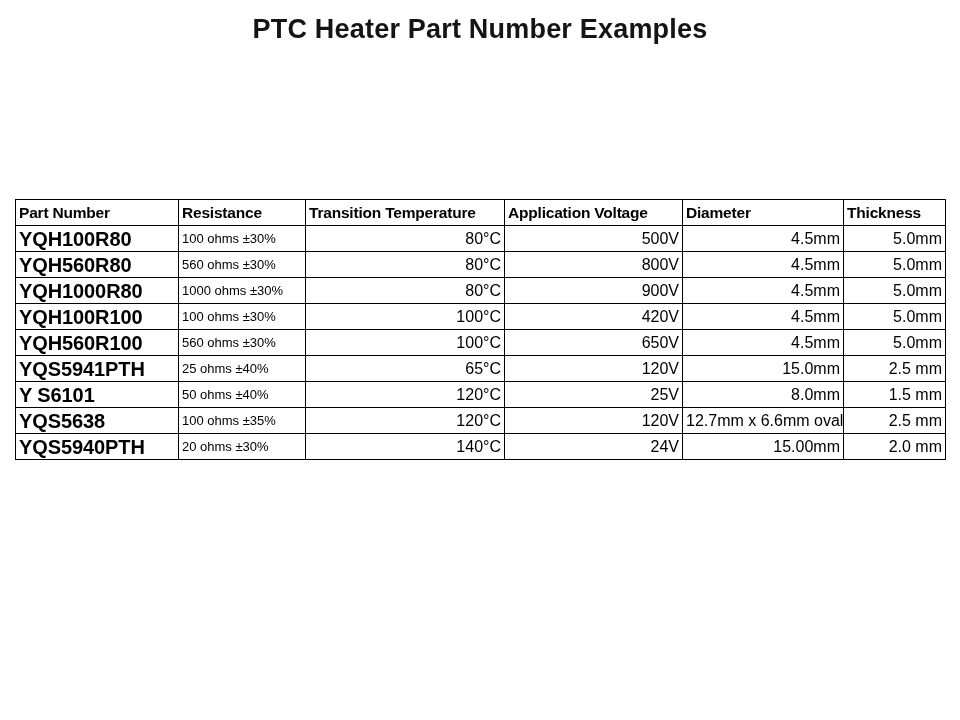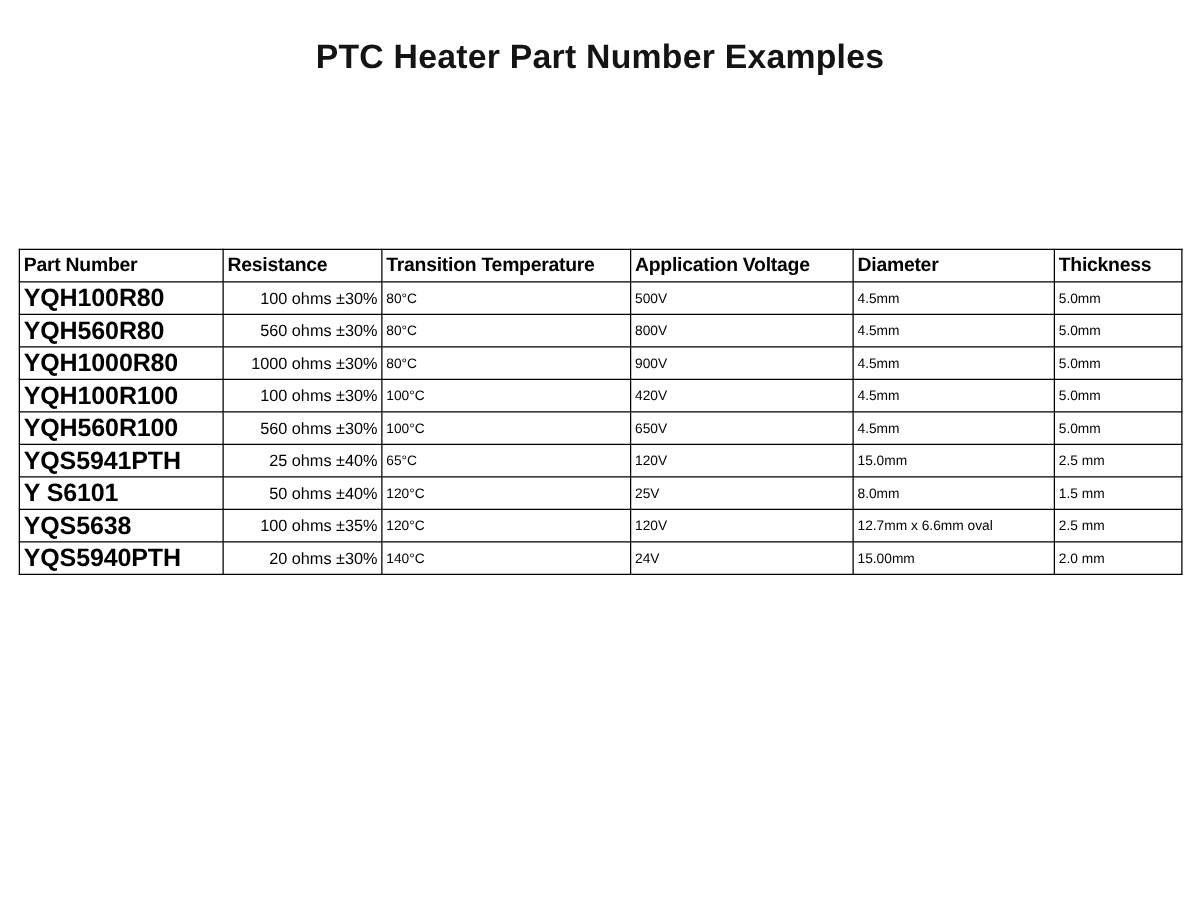"PTC Heater Part Number Examples" #page-title { margin-top: 16px -> none }
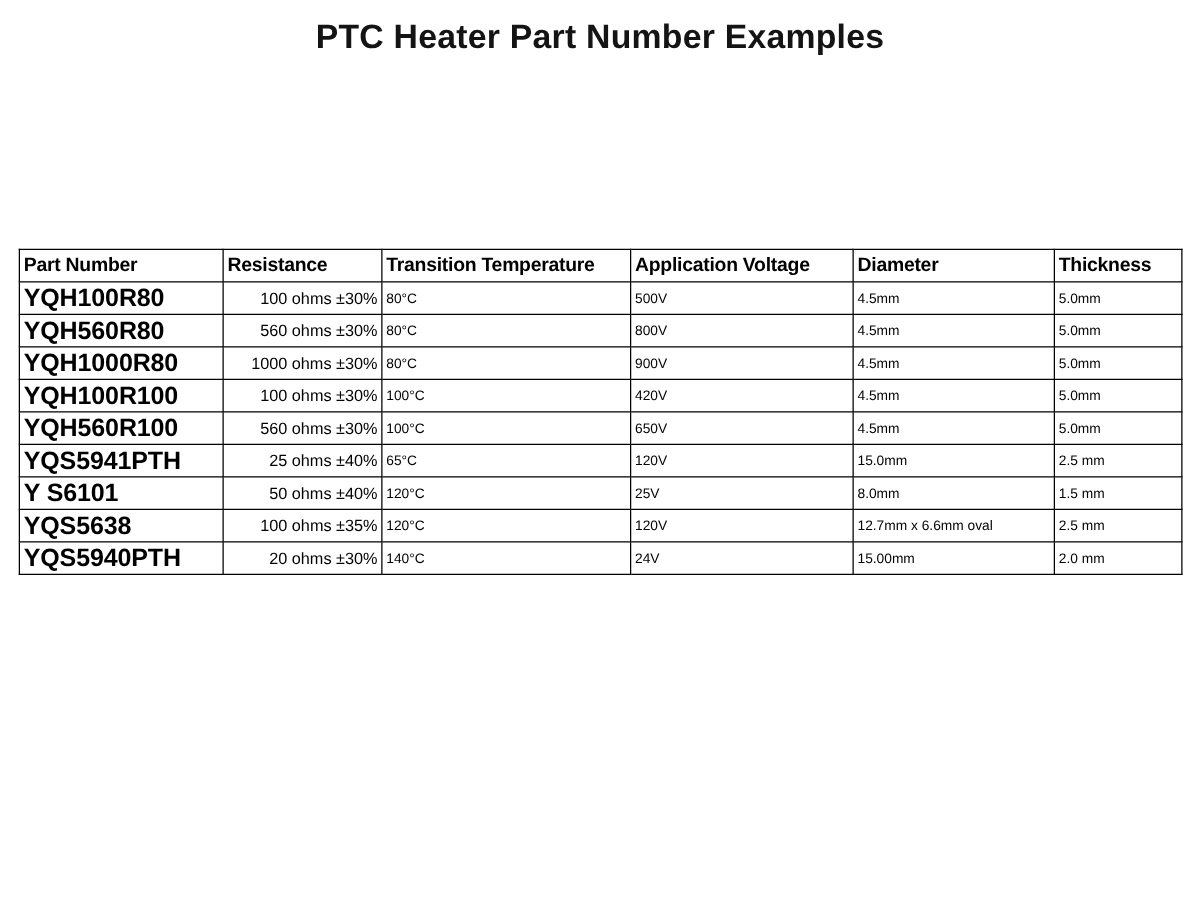"100 ohms ±30%" table#part-table td.col-res { text-align: right -> left }
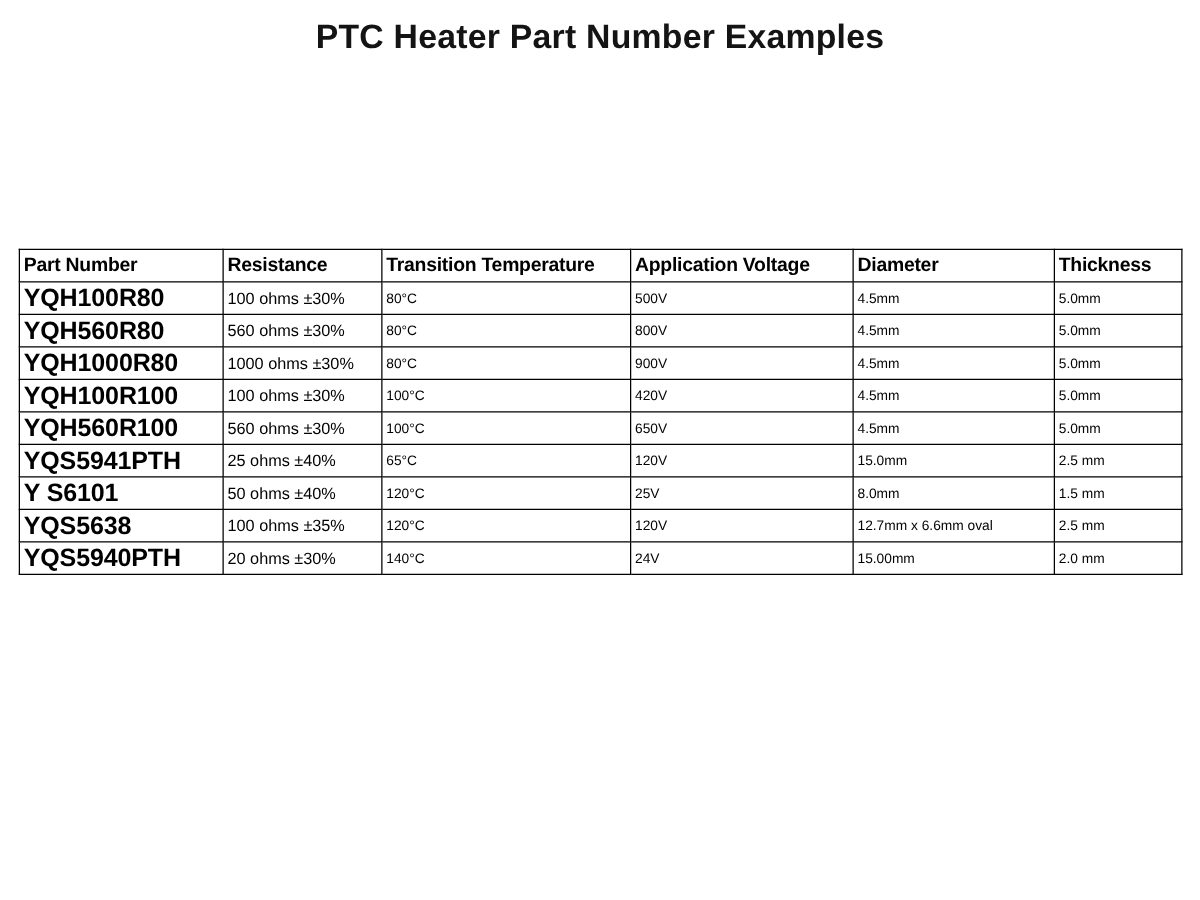"80°C" table#part-table td.col-ctr { font-size: 11px -> 16px; text-align: left -> right }
